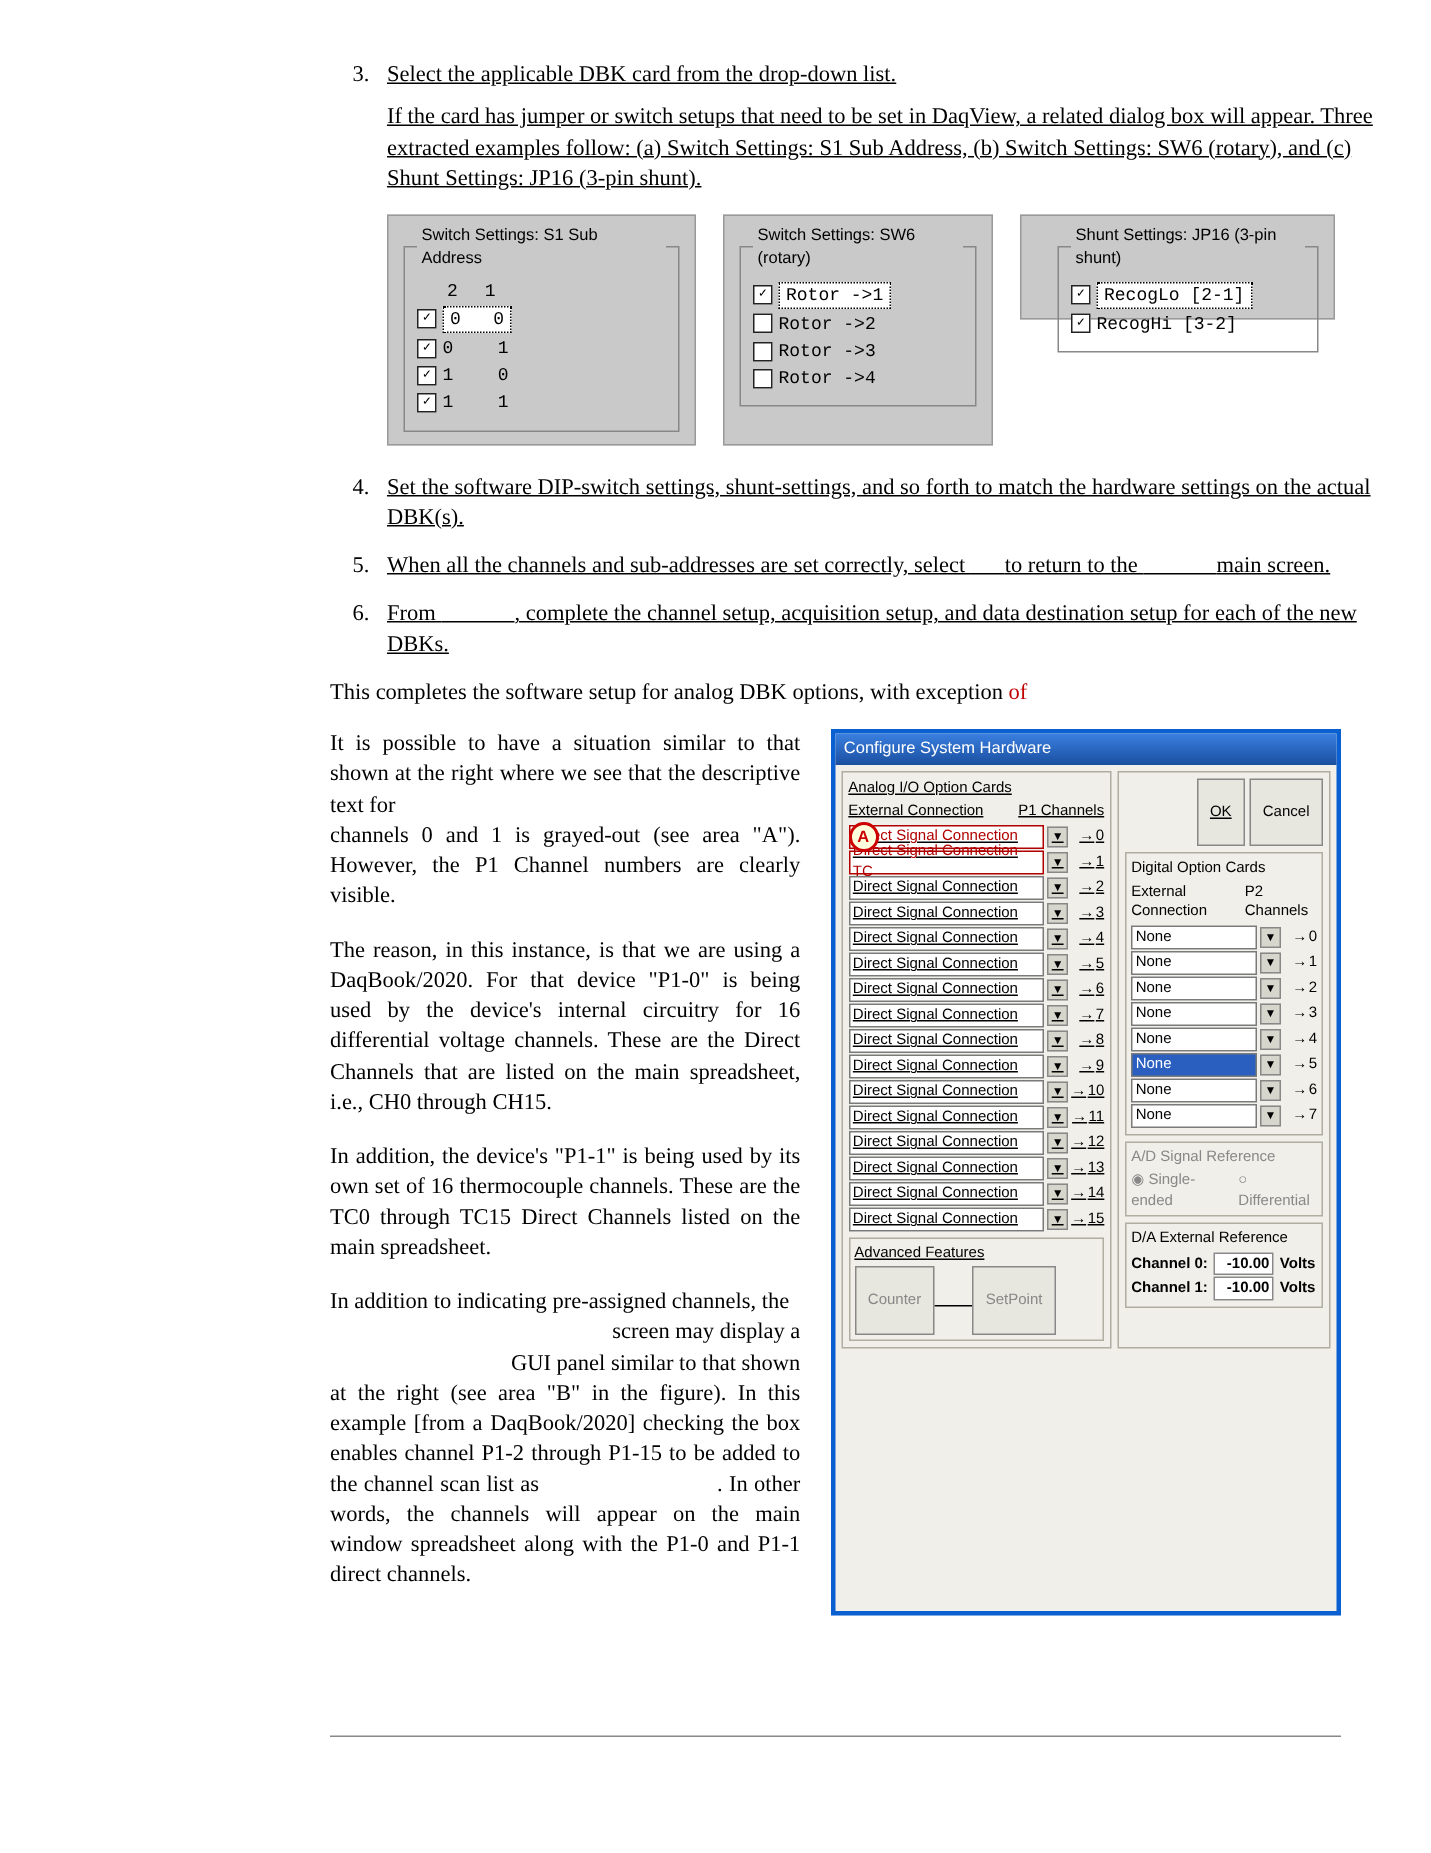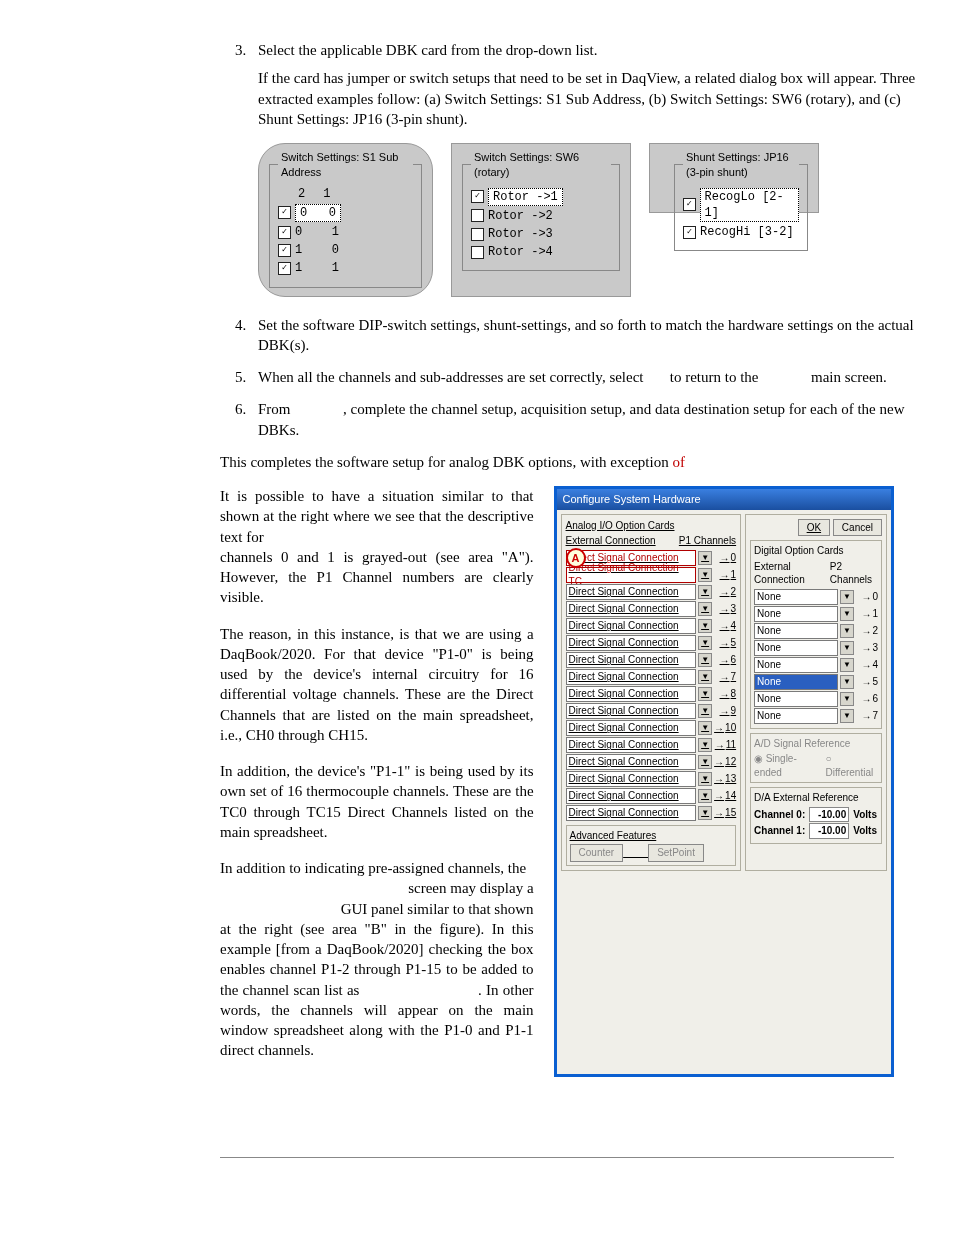"Select the applicable DBK card" ol.main-list > li { text-decoration: none -> underline }
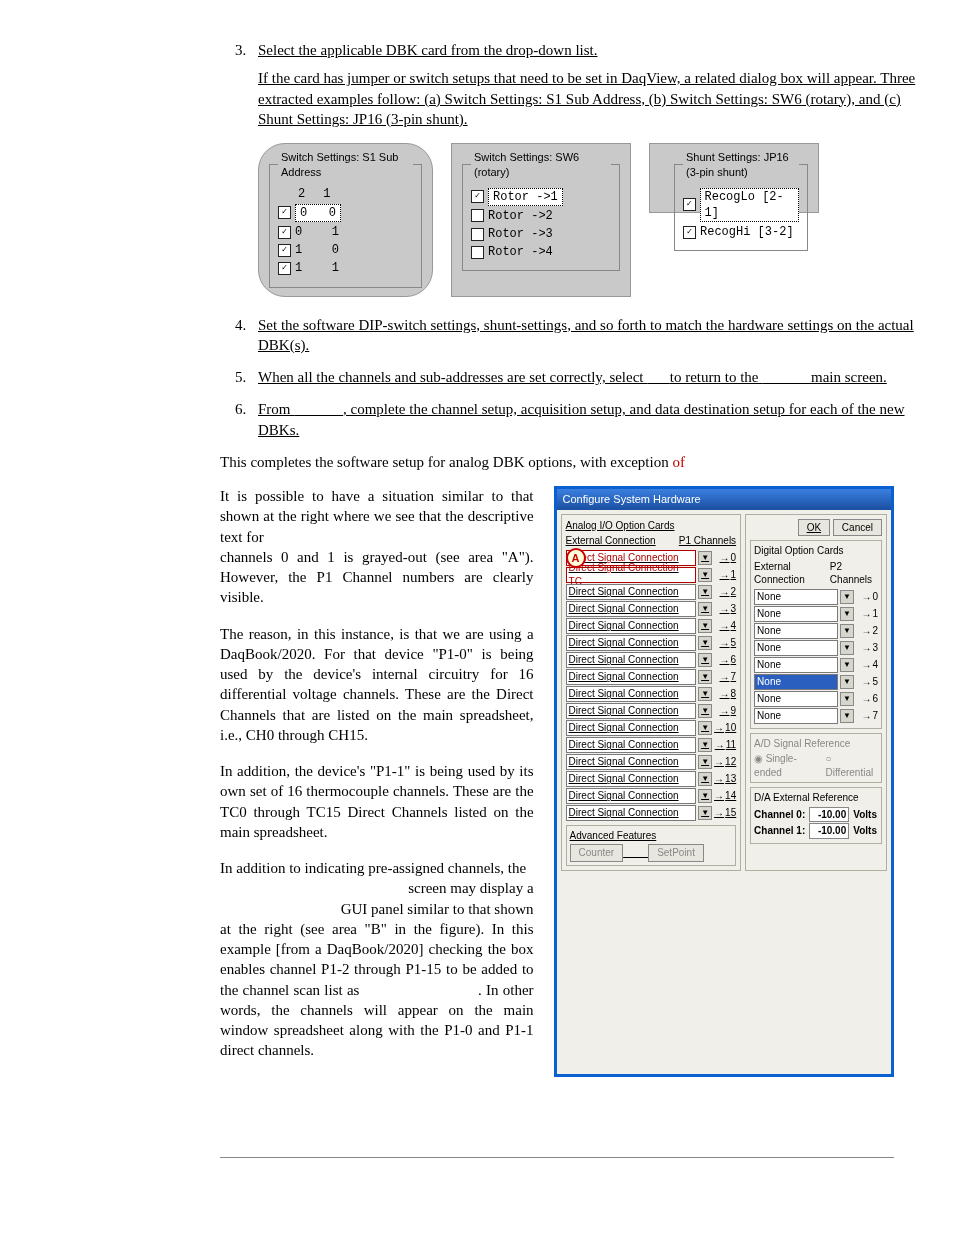"Switch Settings: S1 Sub Address" .wide-panel { border-radius: 27px -> none; width: 175px -> 206px }
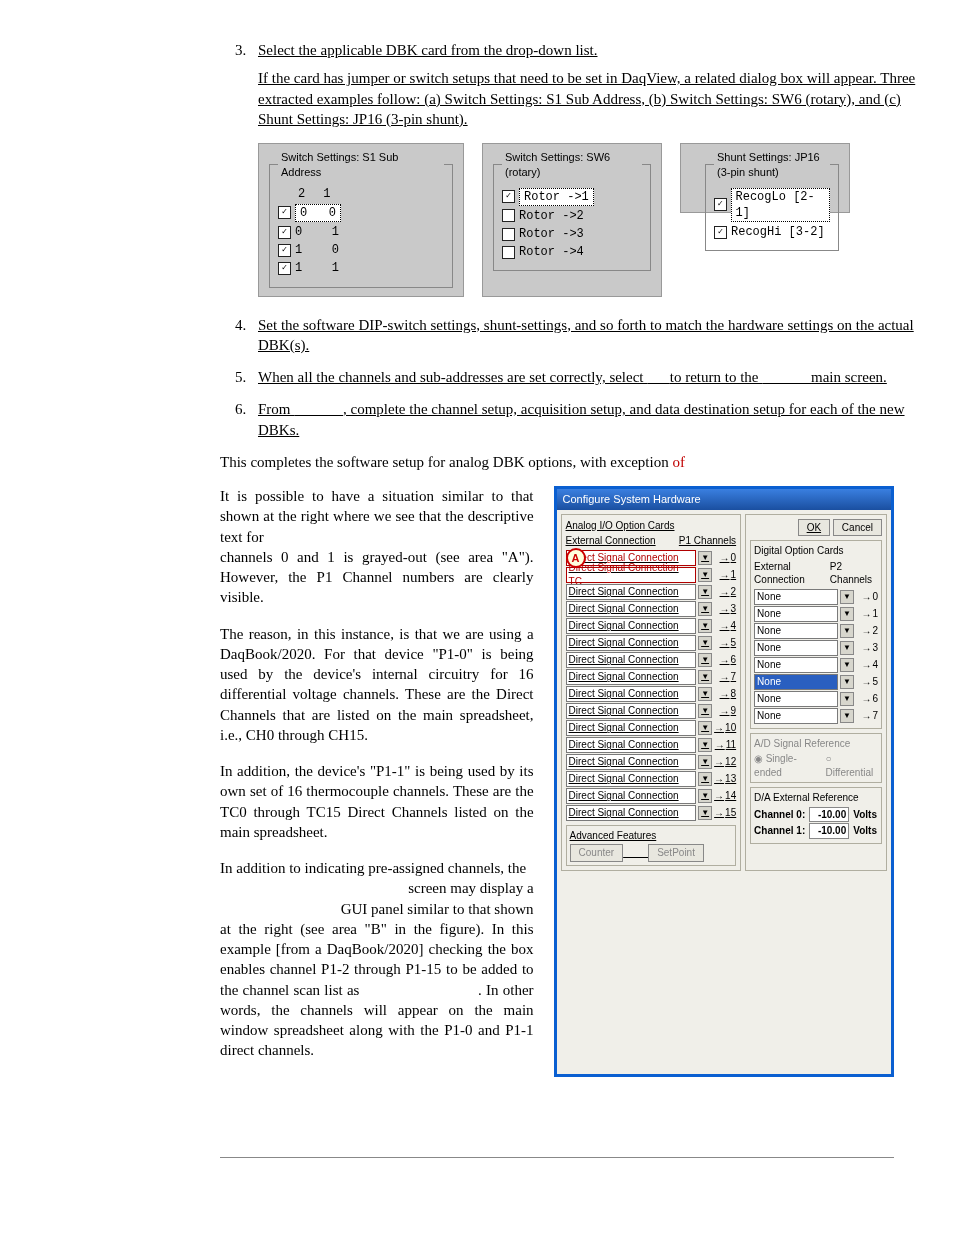"Shunt Settings: JP16 (3-pin shunt)" .right-panel { width: 170px -> 210px }
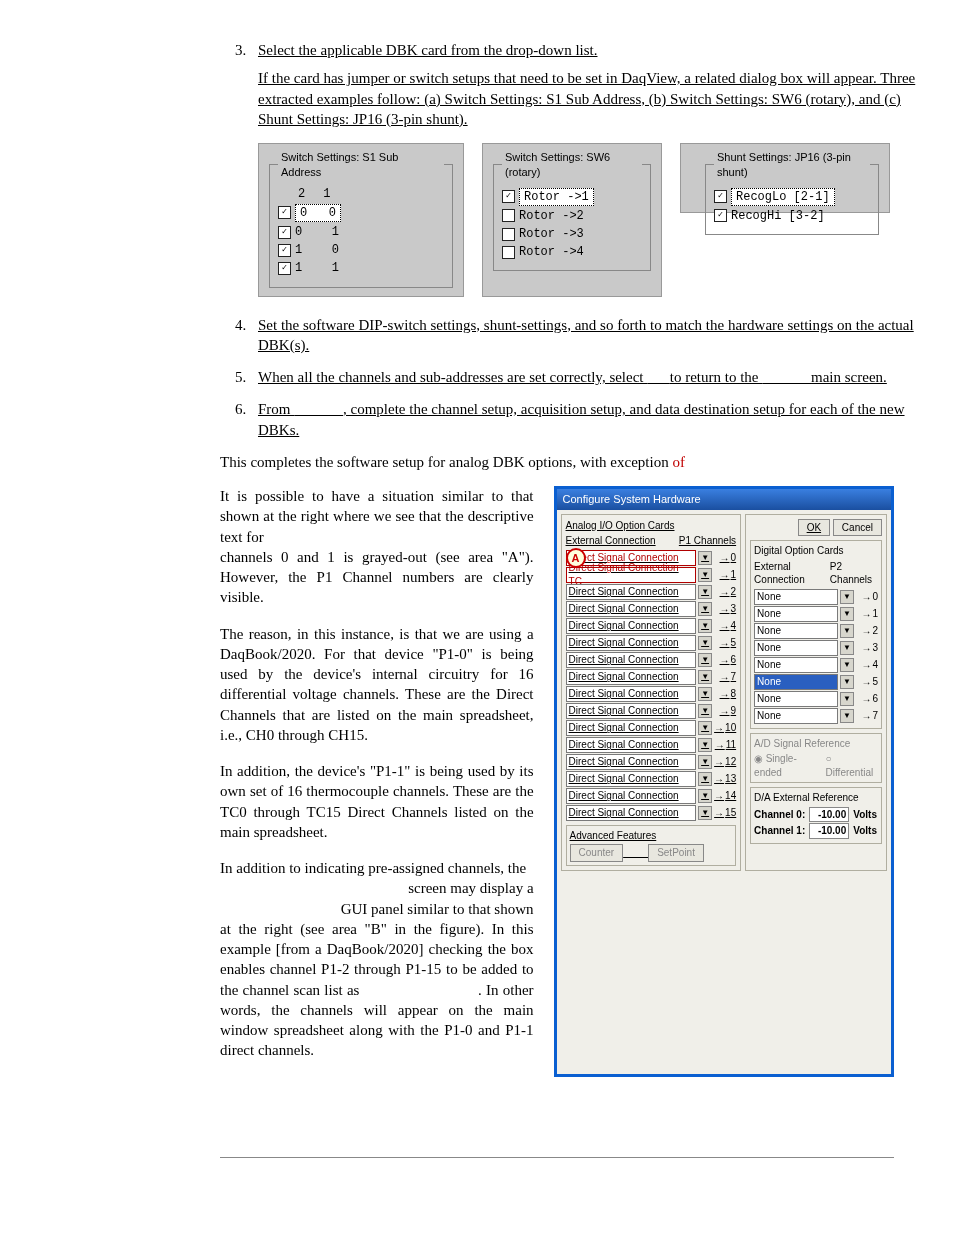"OK" .btn { padding: 1px 8px -> 15px 8px }
